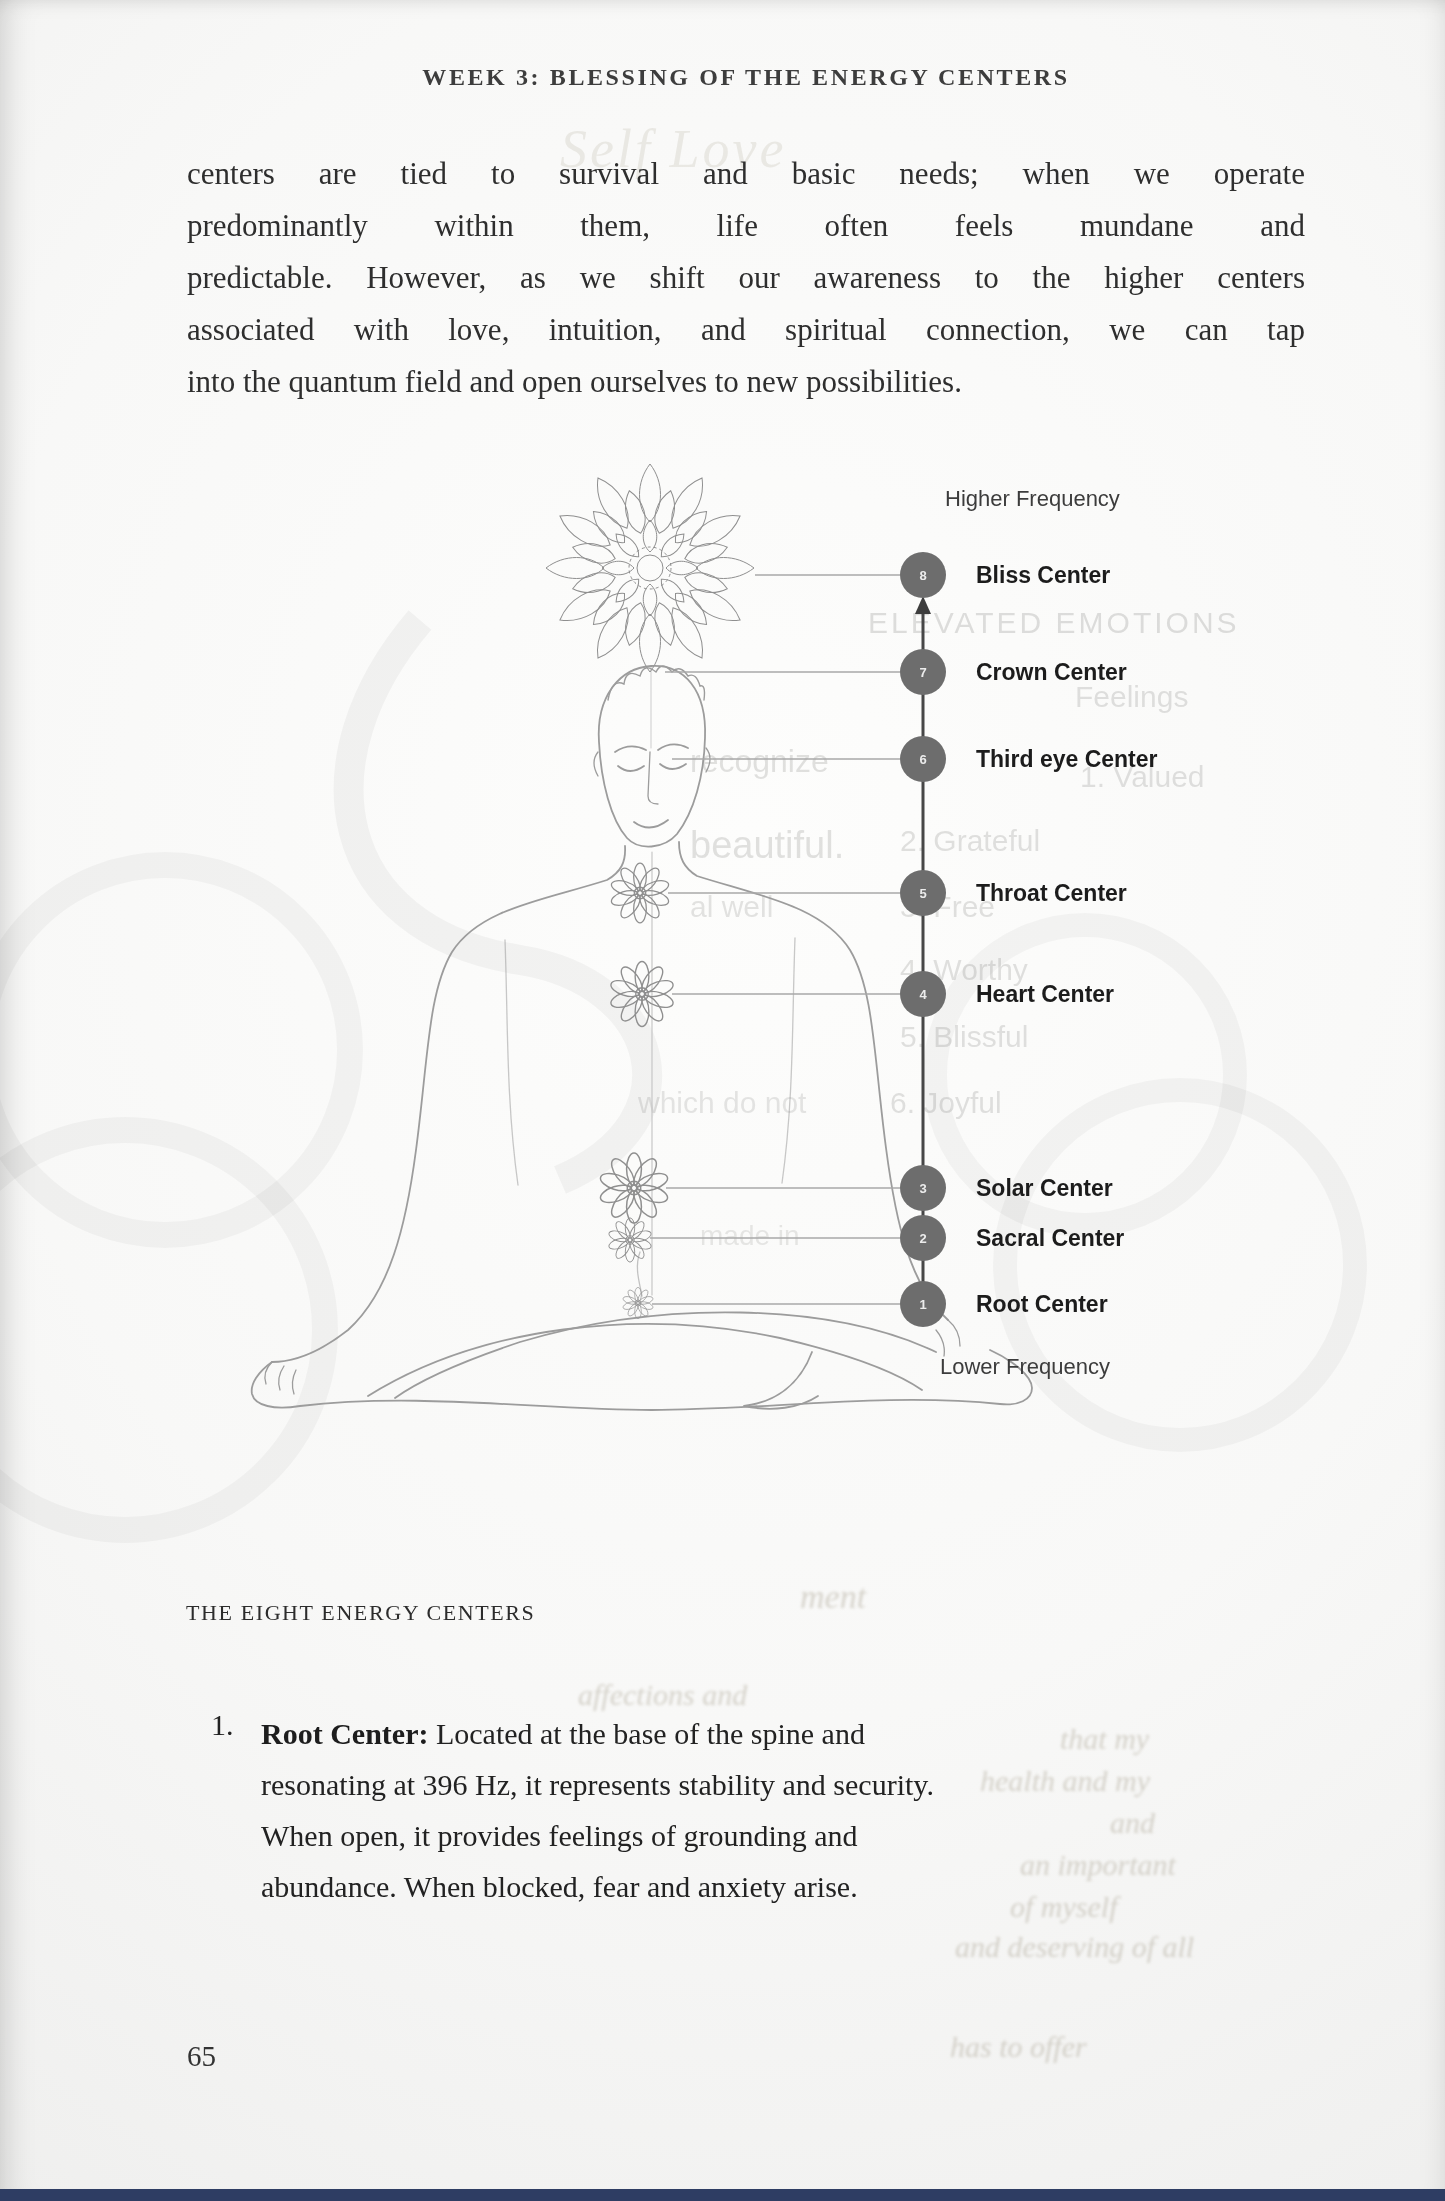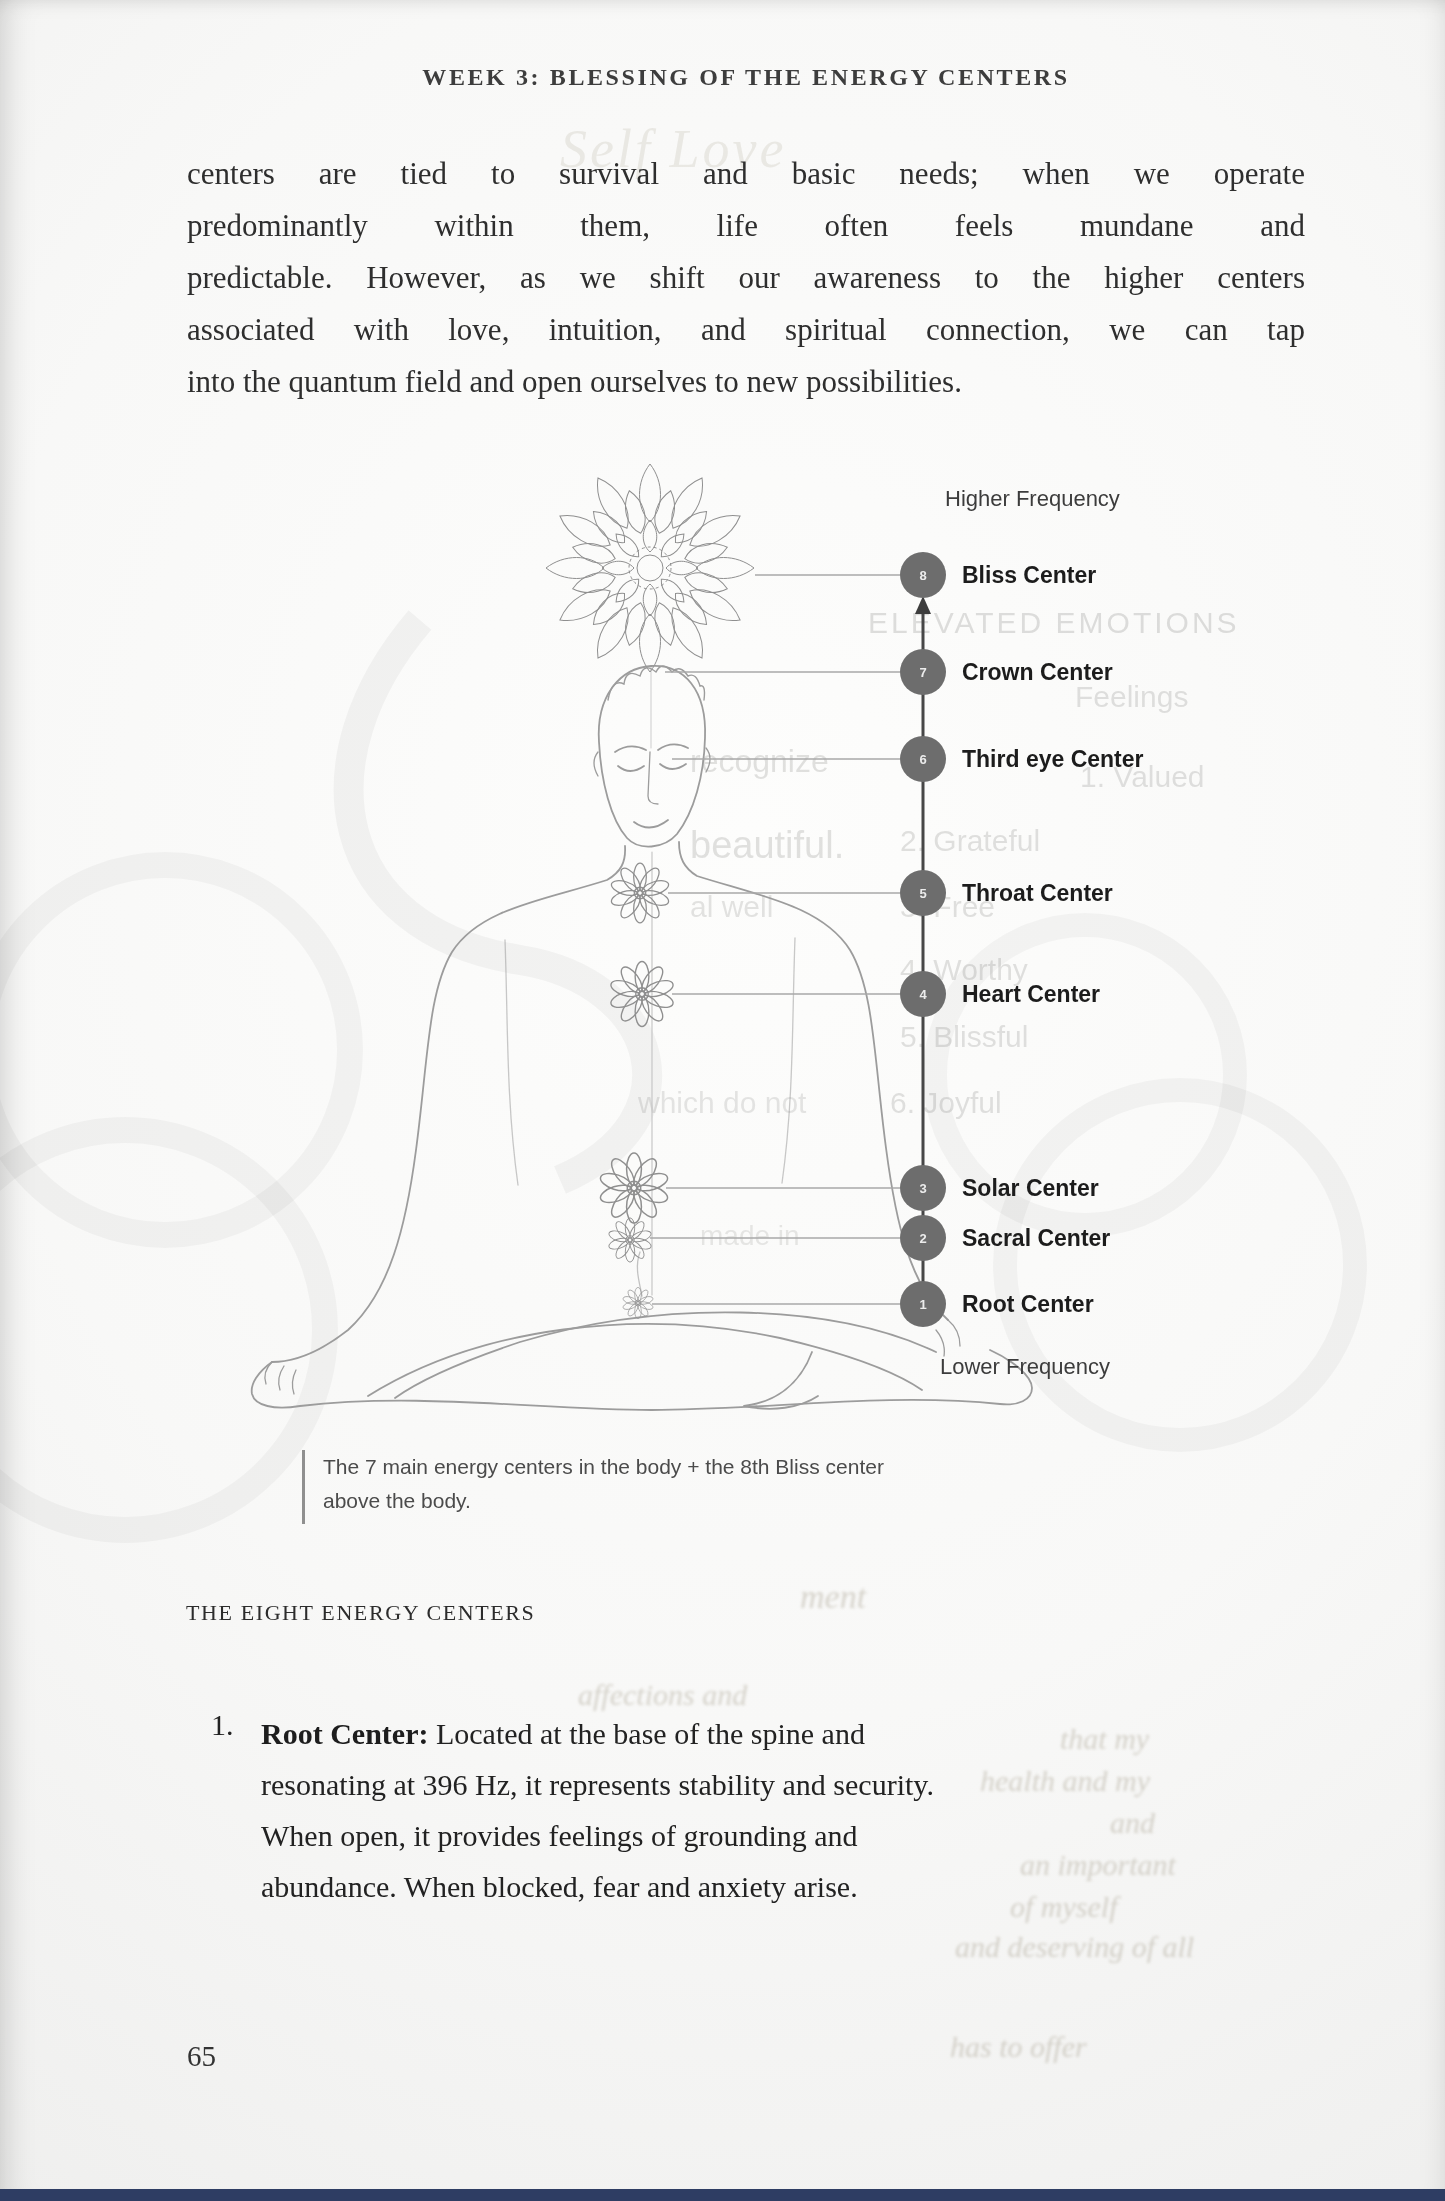"Bliss Center" .clabel { margin-left: 16px -> 30px }
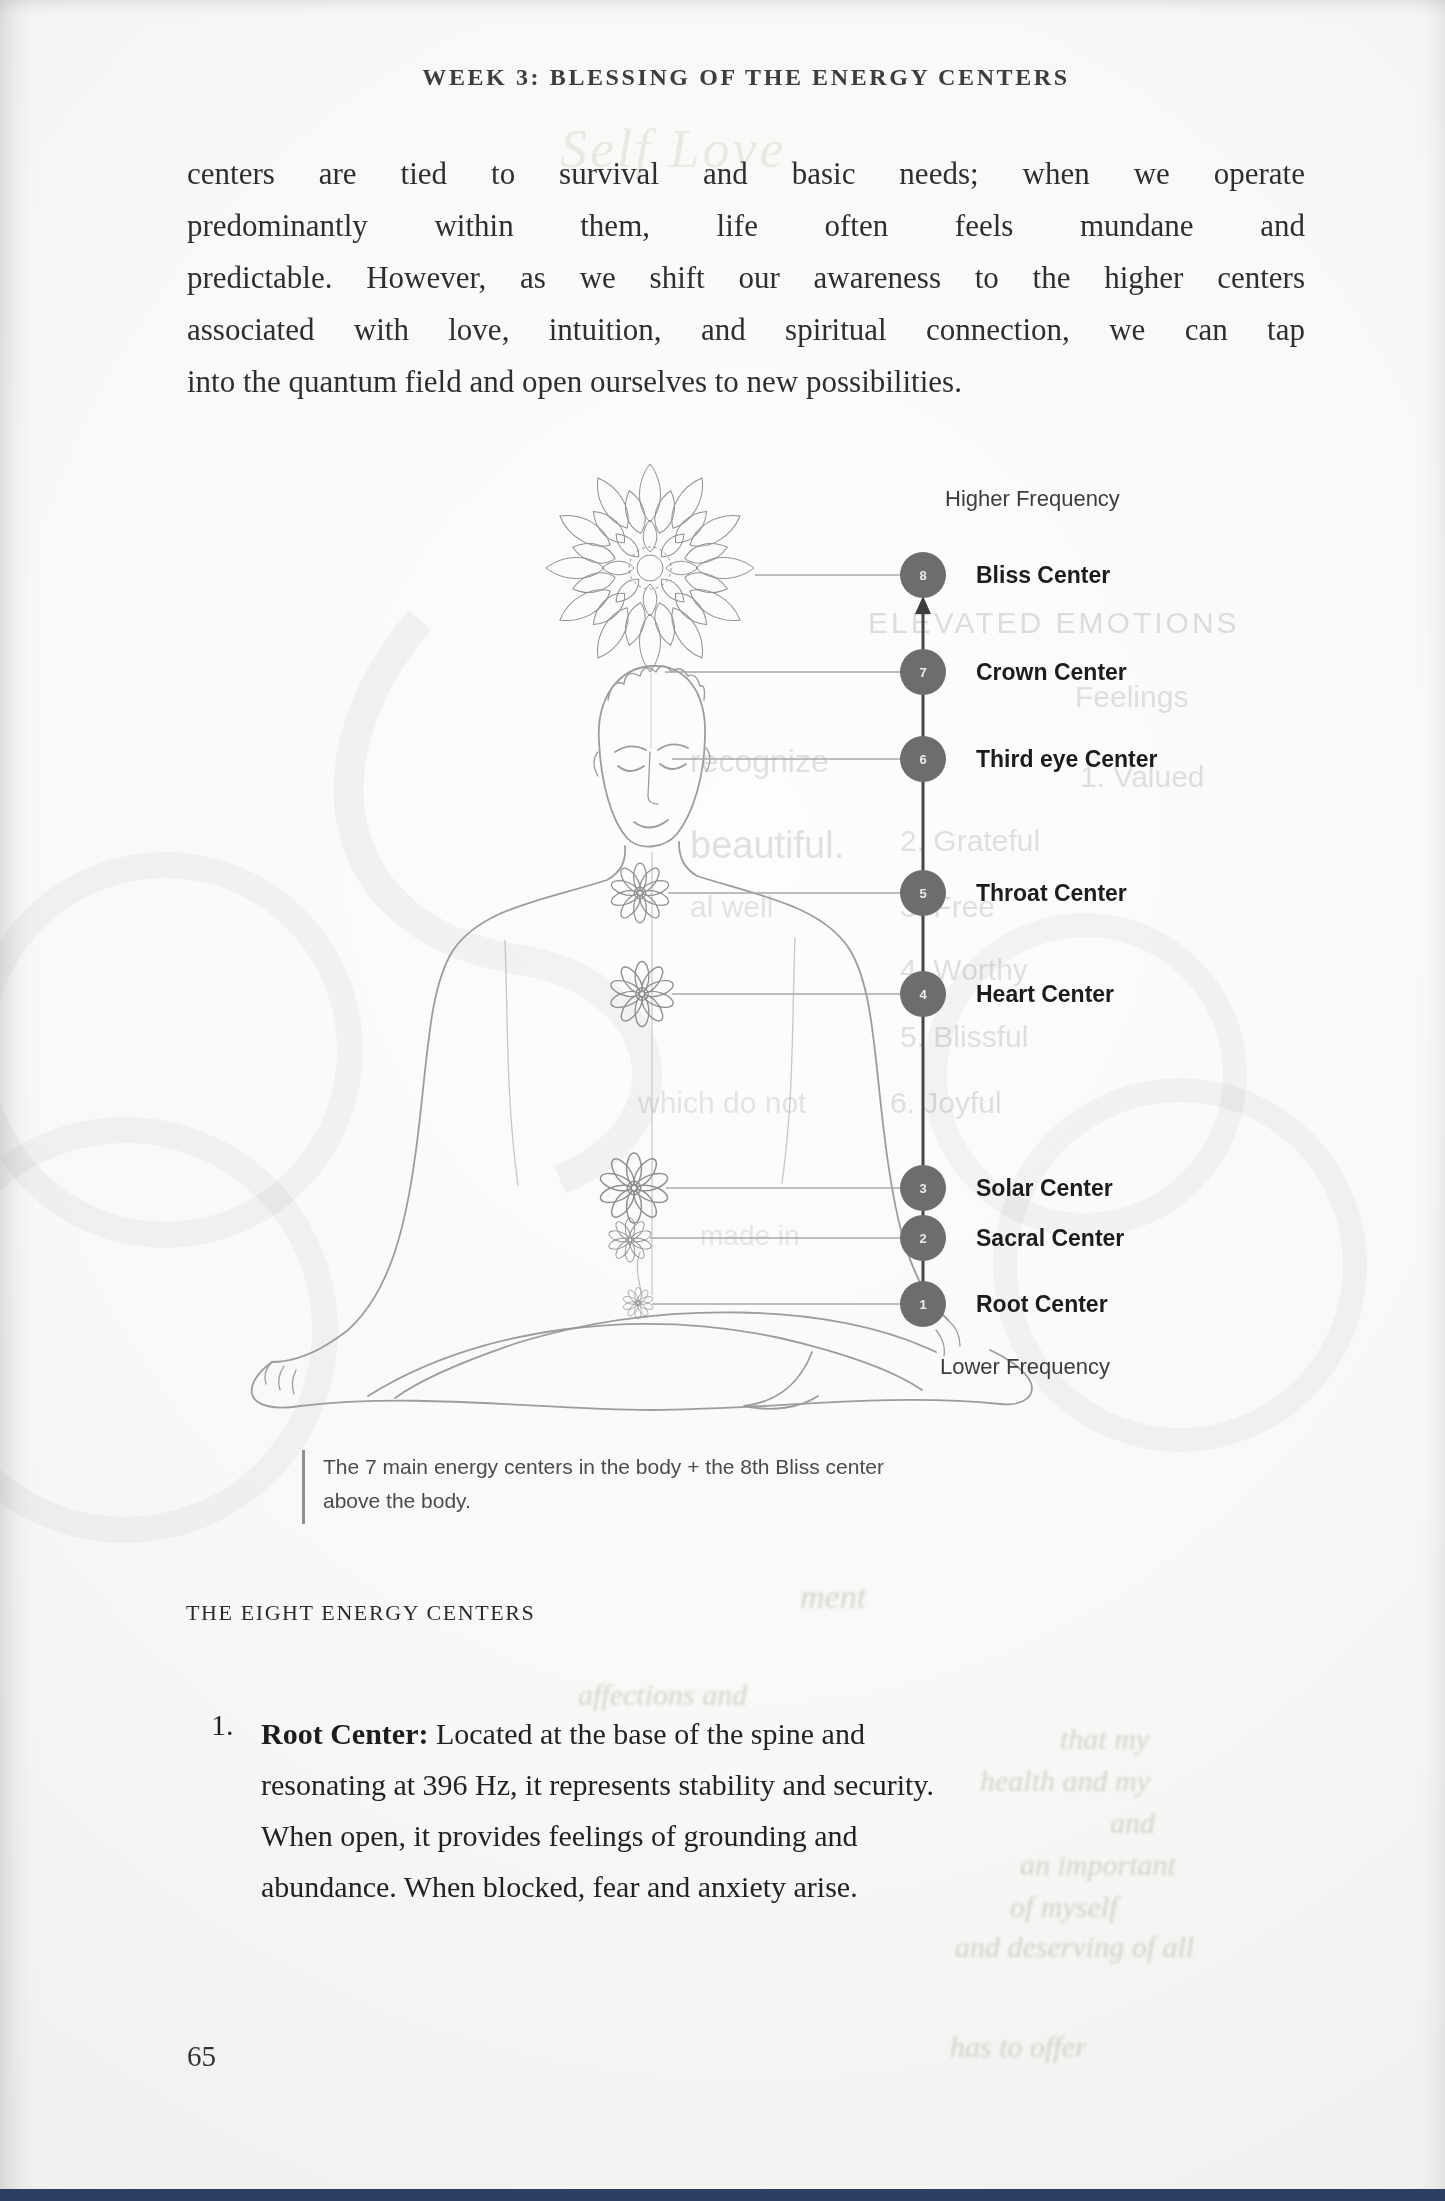"The 7 main energy centers" div.cap { html: <div> <div></div> <div> <div>The 7 main energy centers in the body + the 8th Bliss center</div> <div>above the body.</div> </div> </div> -> none }
